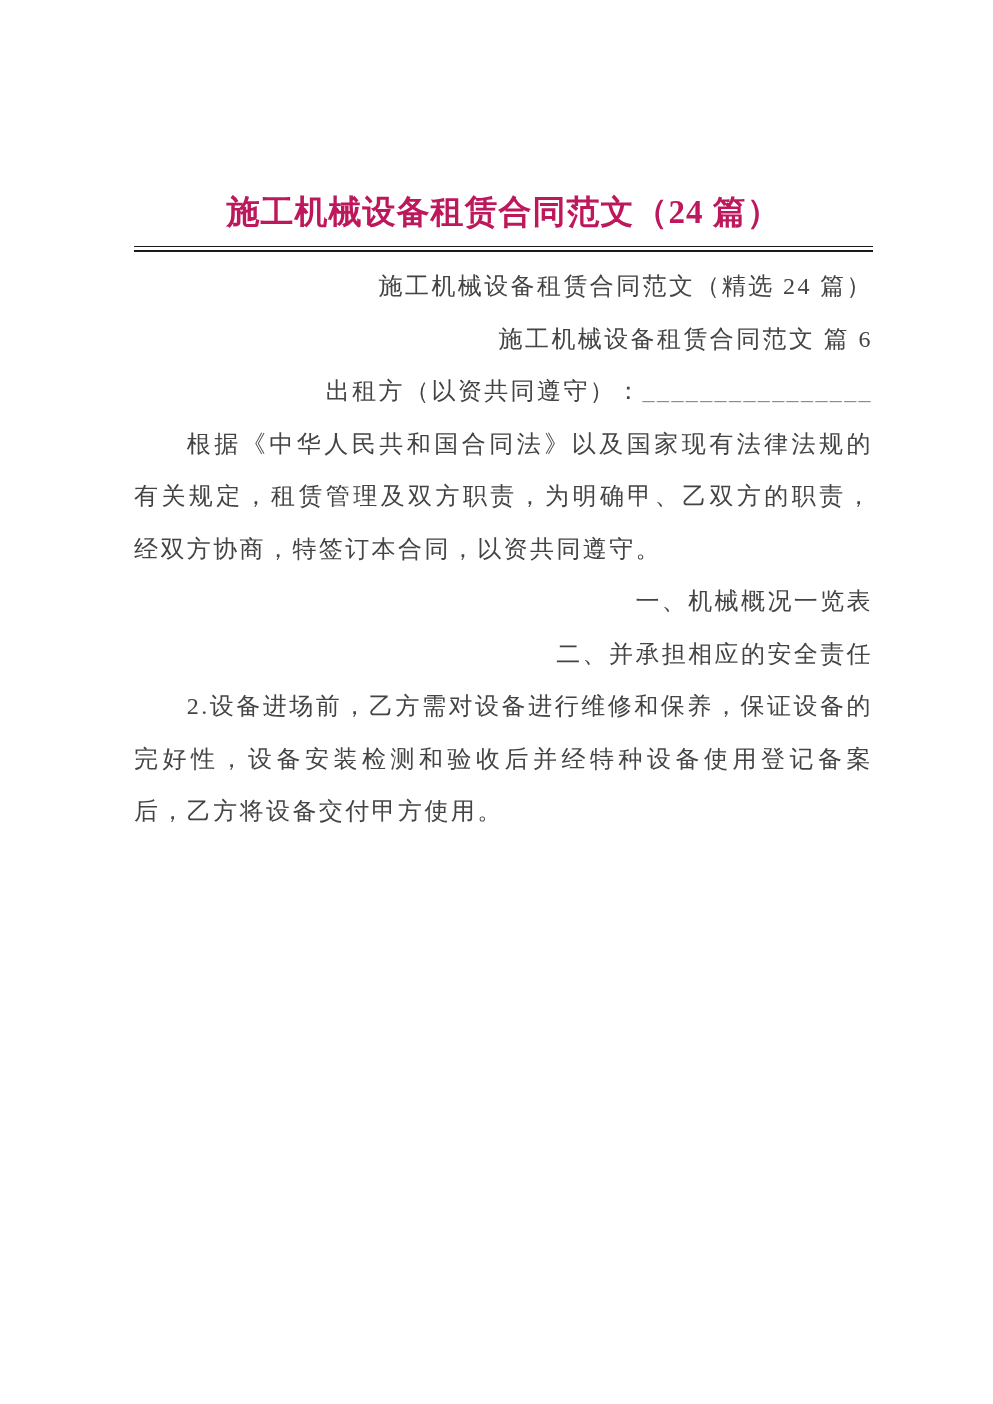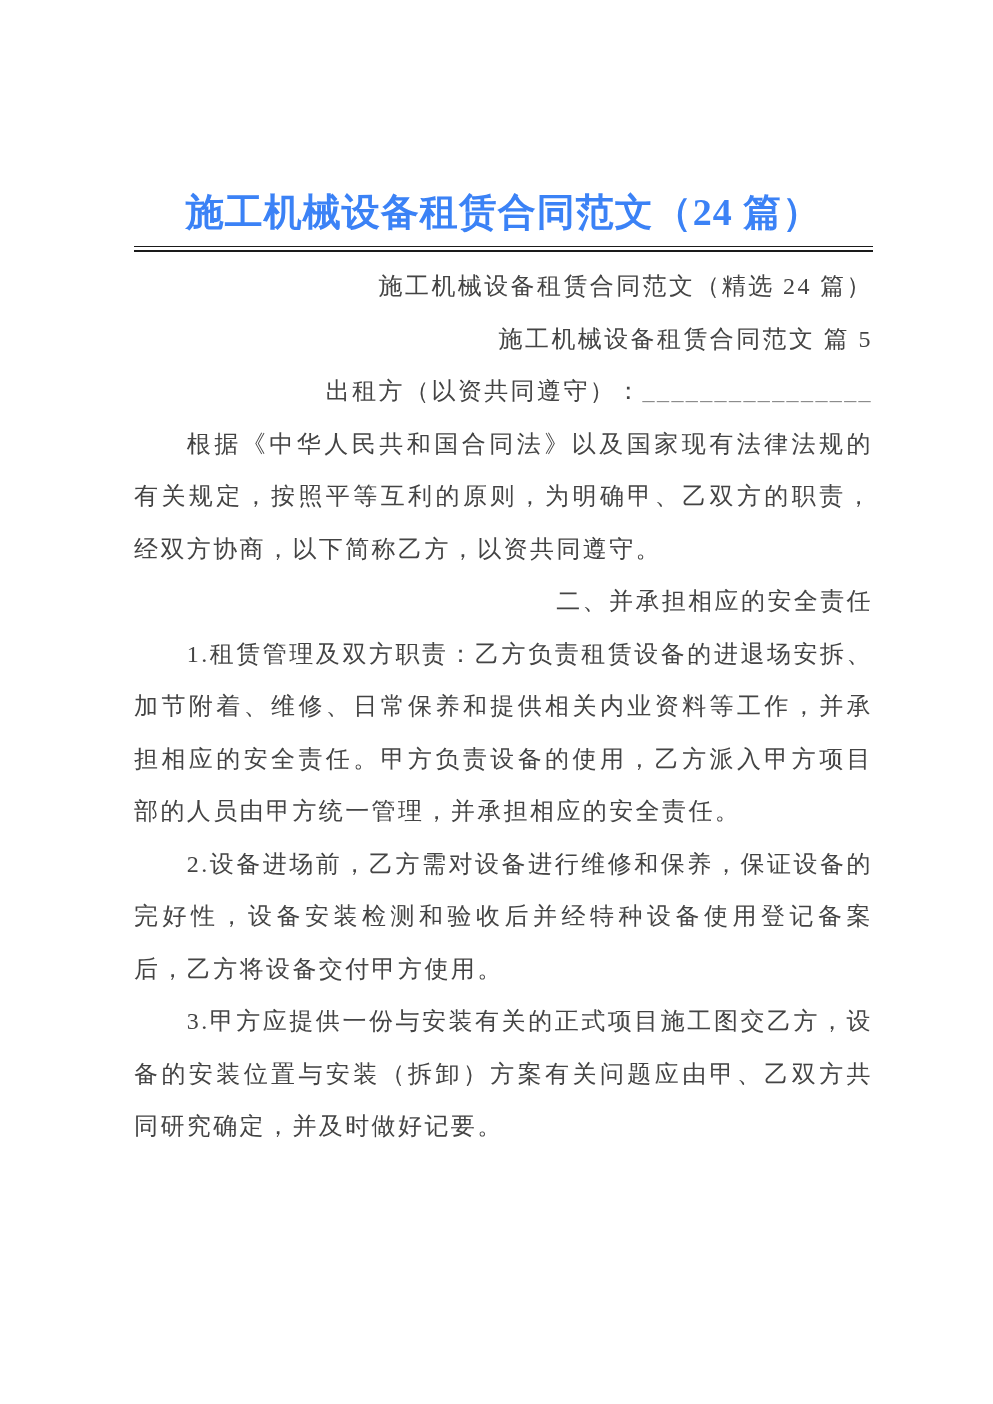"施工机械设备租赁合同范文（24 篇）" .doc-title { color: #3b82f6 -> #be185d; font-size: 38px -> 33px }
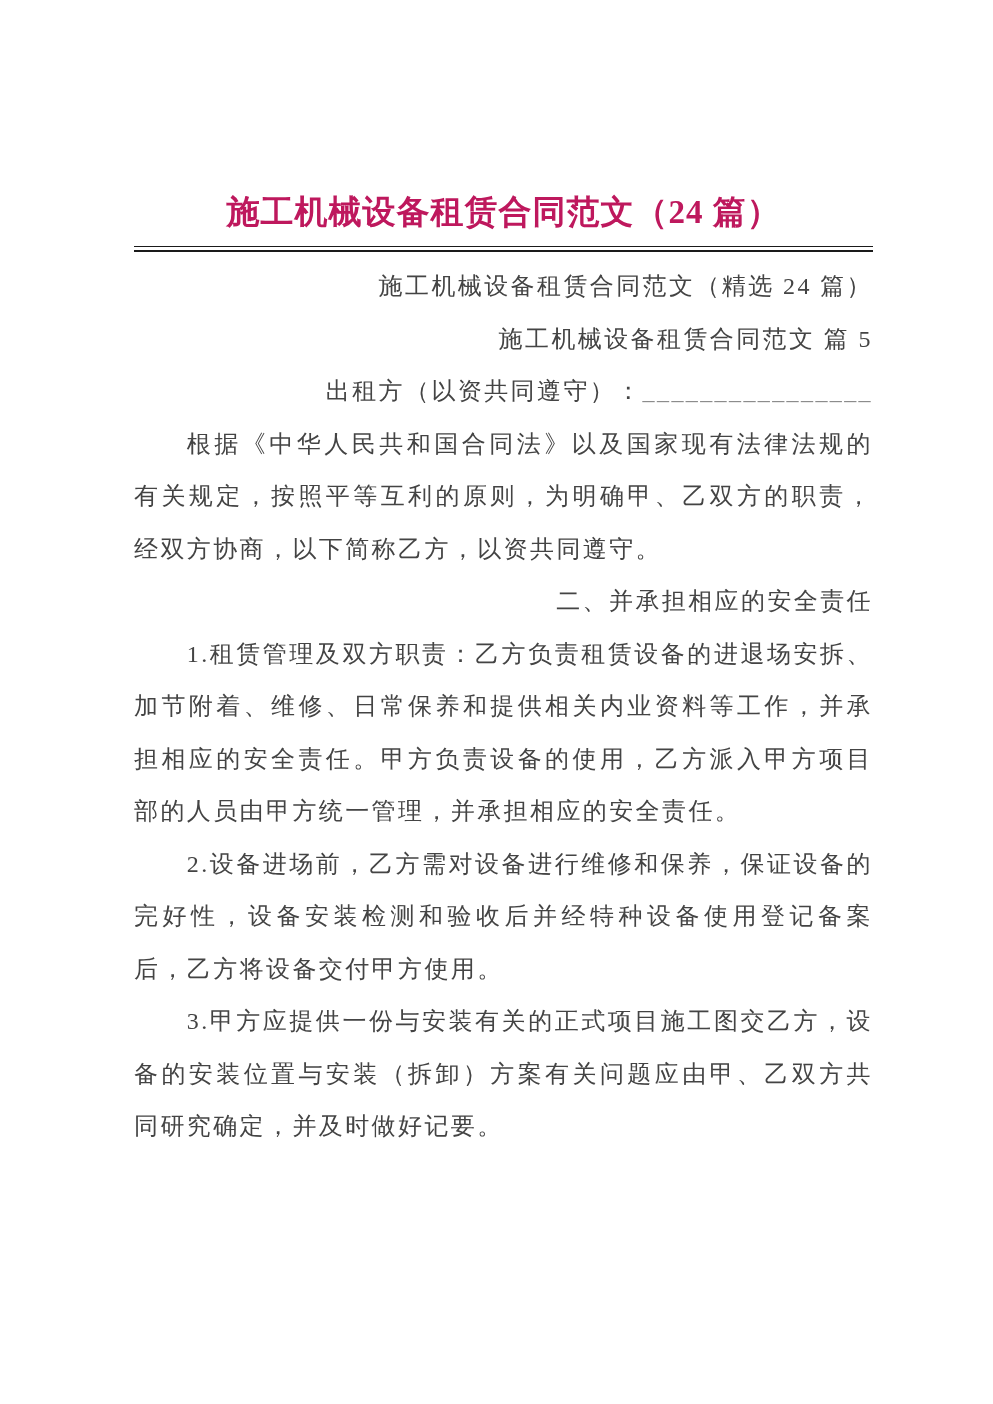"施工机械设备租赁合同范文 篇 5" p.single { text: 5 -> 6 }
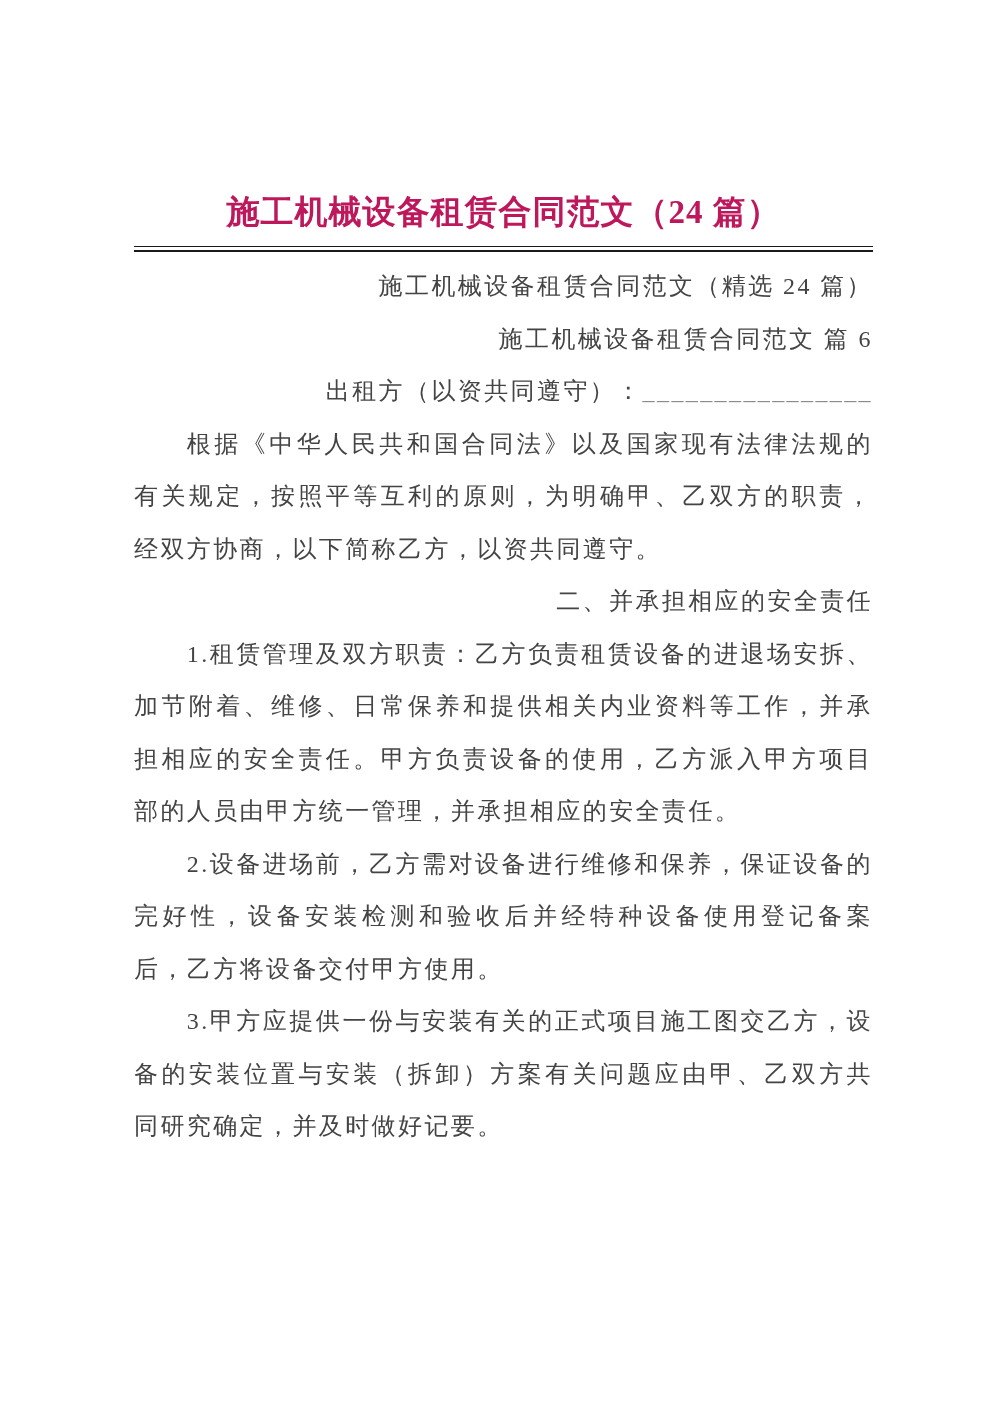"根据《中华人民共和国合同法》以及国家现有法律法规的有关规定，按照平等互利的原则，" p.indent { text: 按照平等互利的原则，为明确甲、乙双方的职责，经双方协商，以下简称乙方 -> 租赁管理及双方职责，为明确甲、乙双方的职责，经双方协商，特签订本合同 }
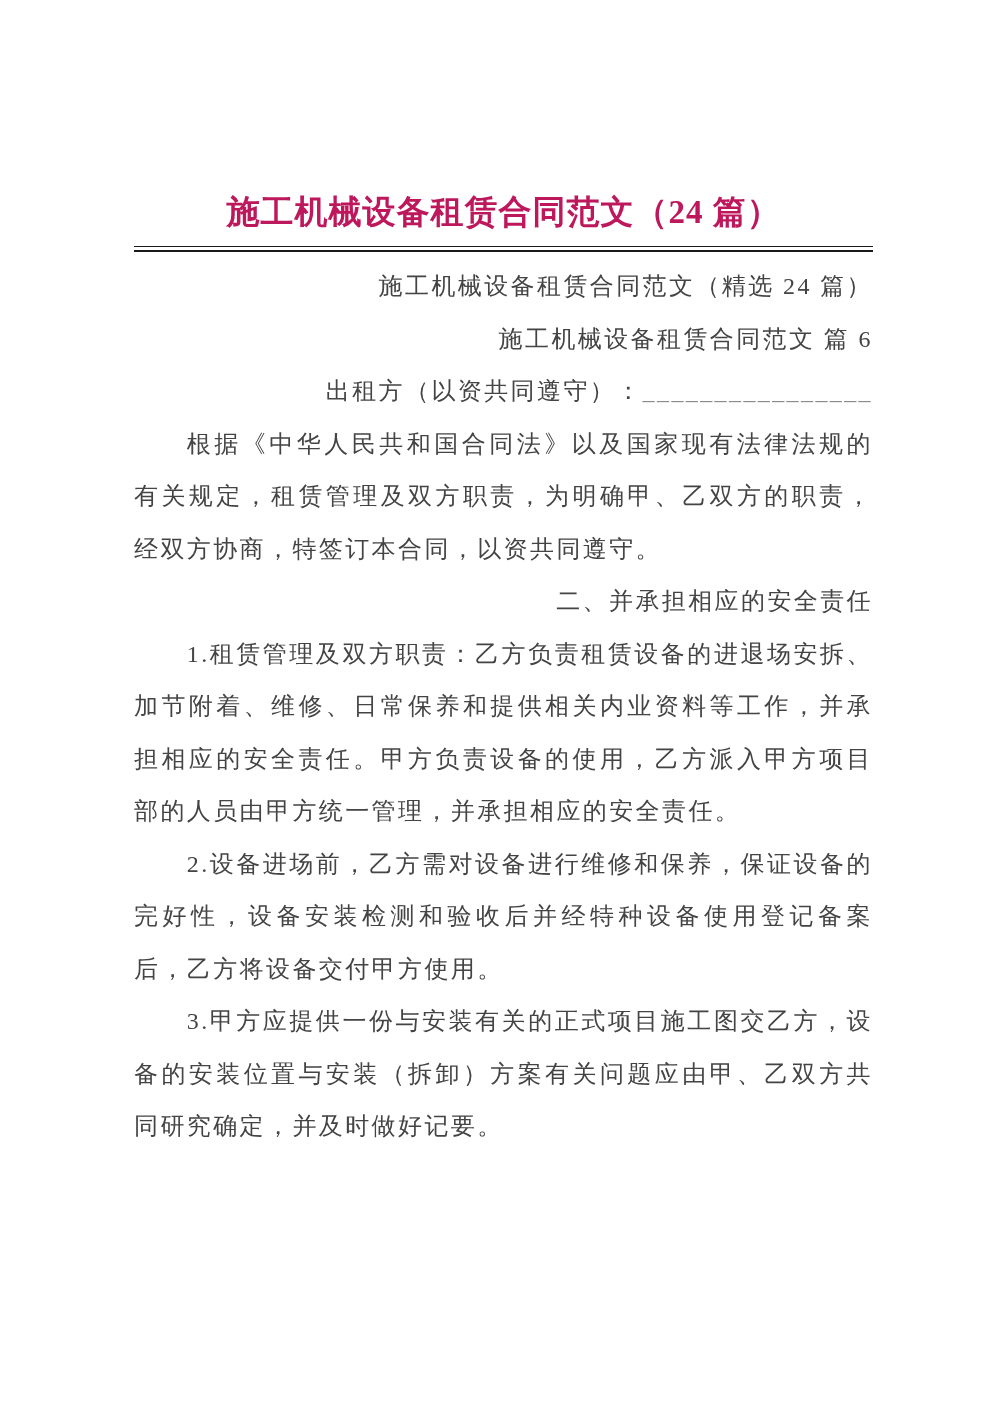"一、机械概况一览表" p.single { html: none -> <p>一、机械概况一览表</p> }
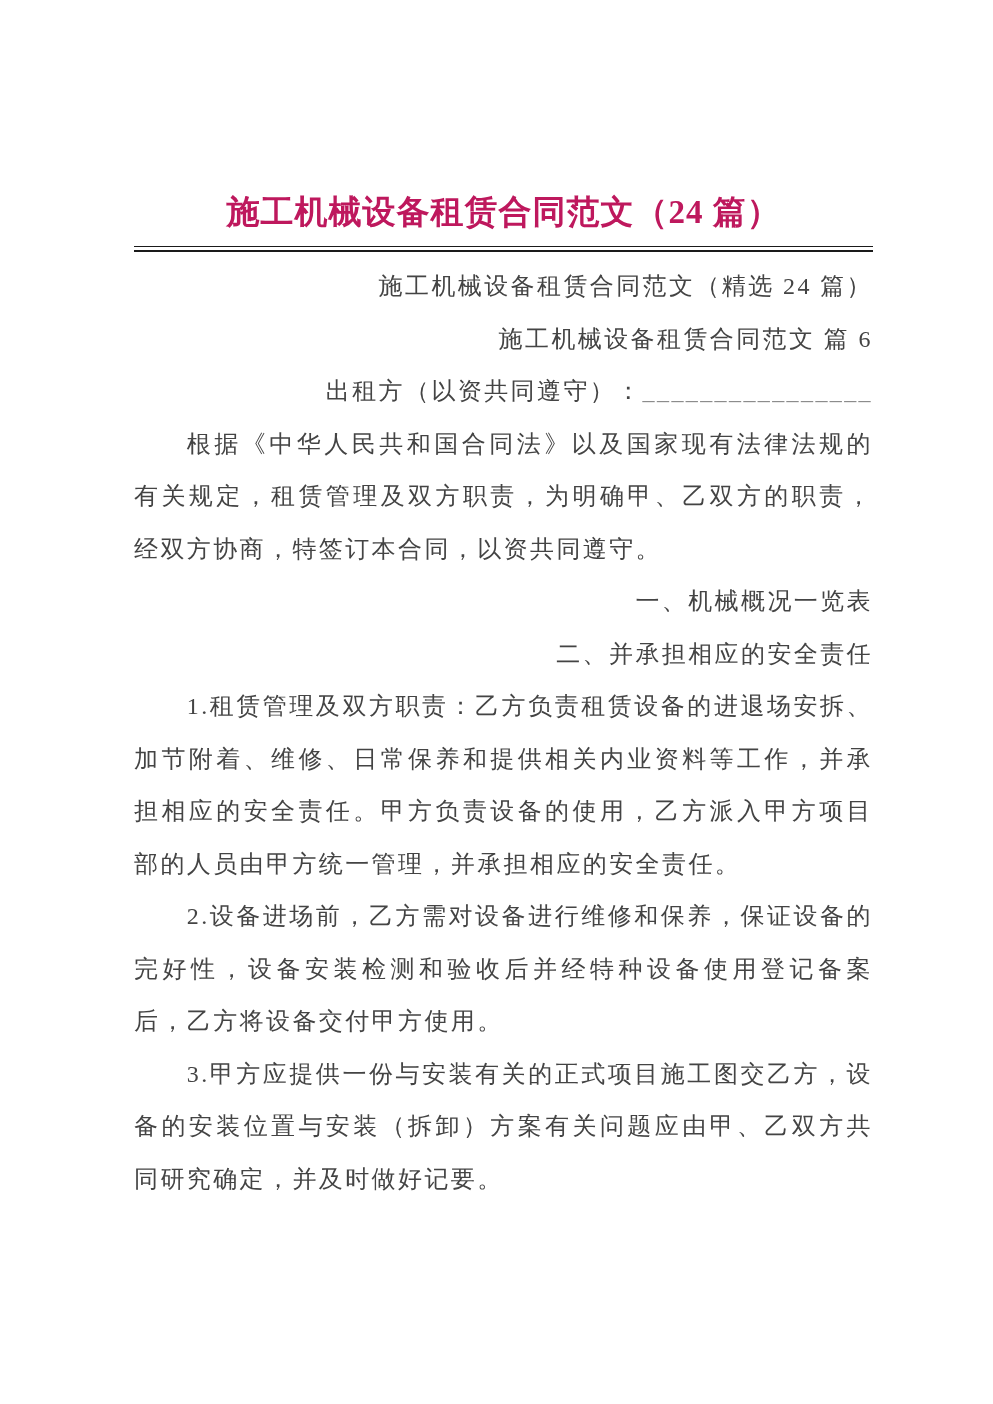"1.租赁管理及双方职责：乙方负责租赁设备的进退场安拆、加节附着、维修、日常保养和" p.indent { html: <p>1.租赁管理及双方职责：乙方负责租赁设备的进退场安拆、加节附着、维修、日常保养和提供相关内业资料等工作，并承担相应的安全责任。甲方负责设备的使用，乙方派入甲方项目部的人员由甲方统一管理，并承担相应的安全责任。</p> -> none }
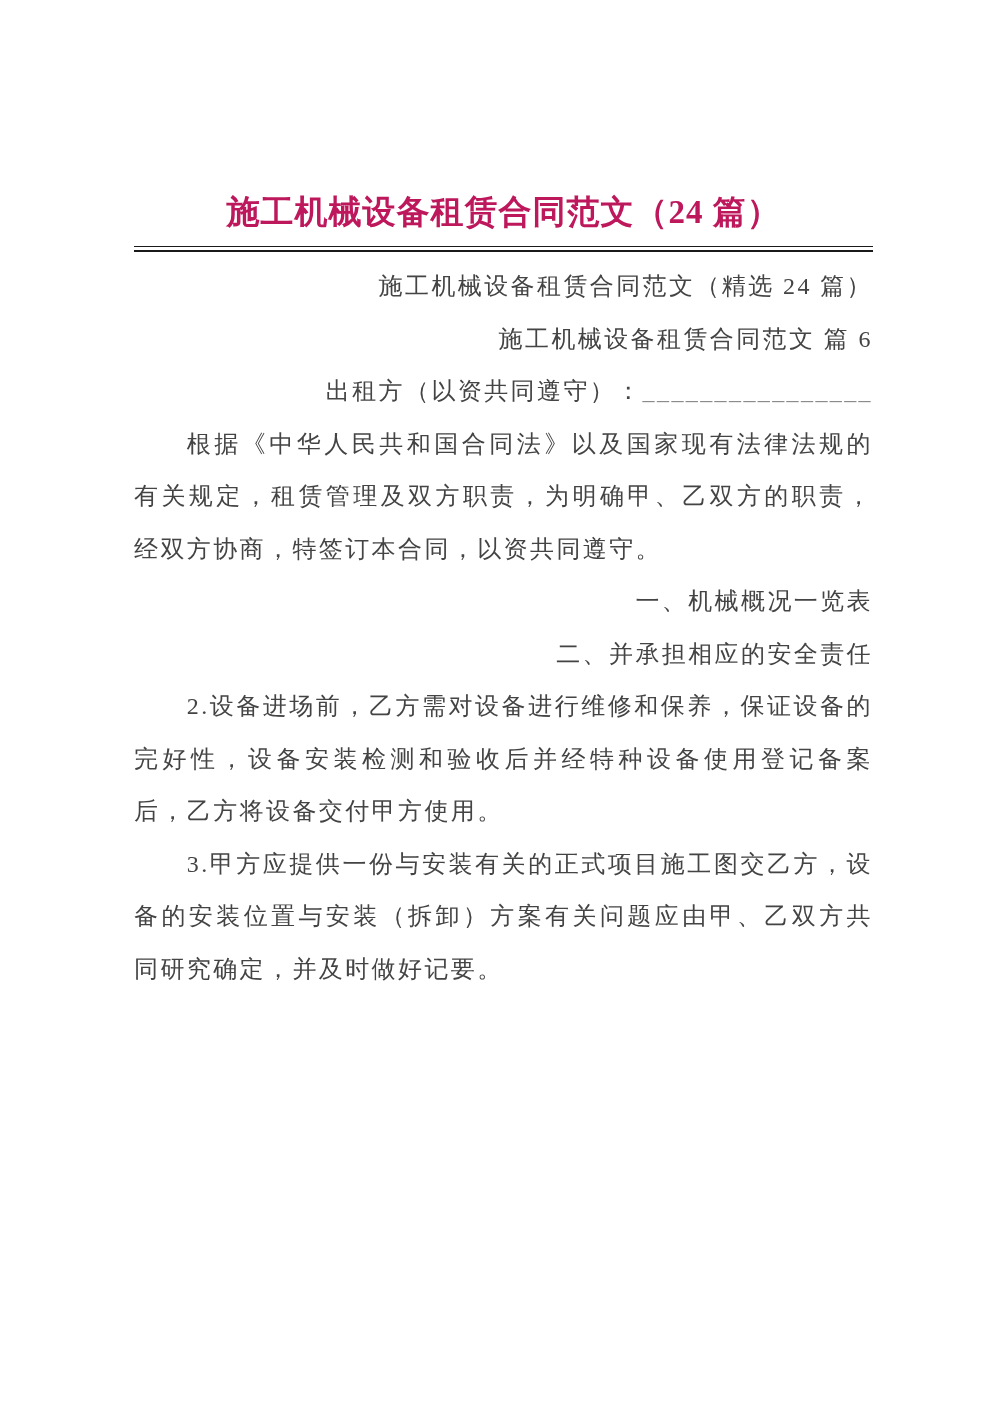"3.甲方应提供一份与安装有关的正式项目施工图交乙方，设备的安装位置与安装（拆卸）" p.indent { html: <p>3.甲方应提供一份与安装有关的正式项目施工图交乙方，设备的安装位置与安装（拆卸）方案有关问题应由甲、乙双方共同研究确定，并及时做好记要。</p> -> none }
